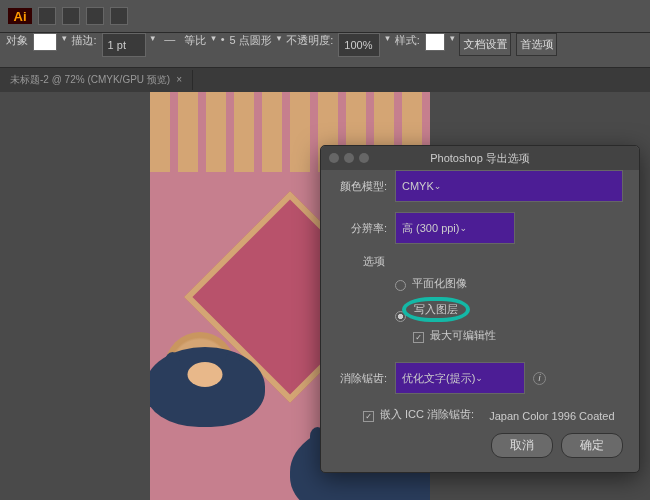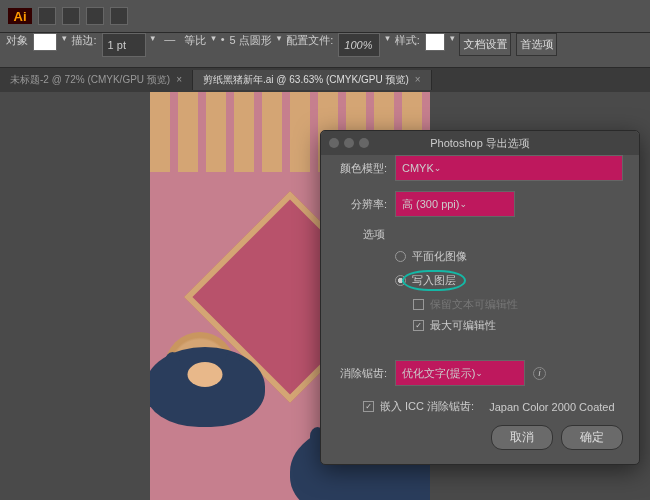"配置文件:" span { text: 配置文件 -> 不透明度 }
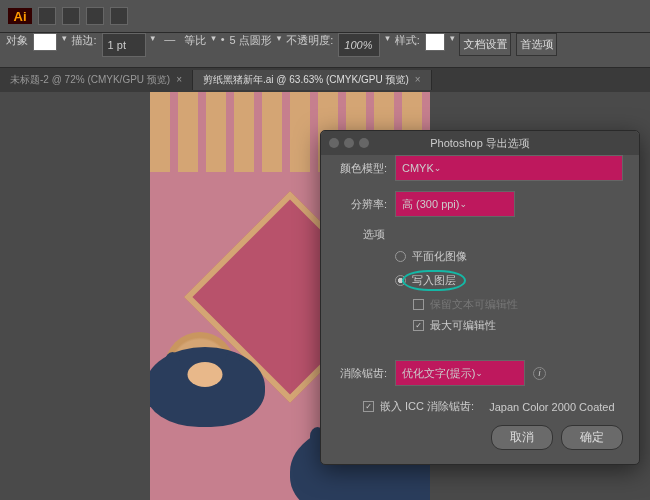"100%" input.fld { font-style: italic -> none }
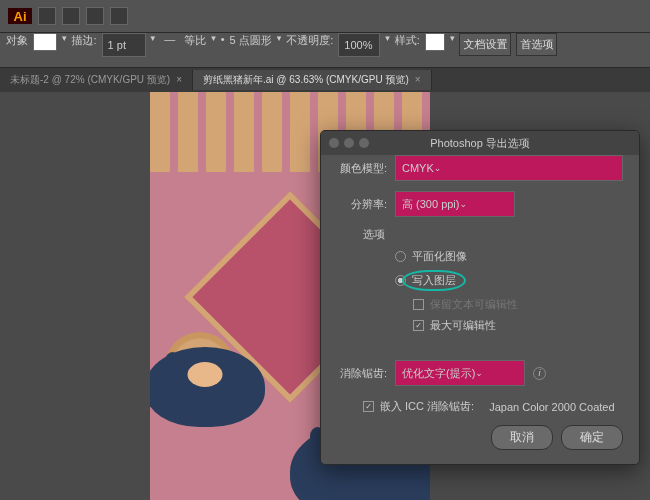"剪纸黑猪新年.ai @ 63.63% (CMYK/GPU 预览)" div.tab { html: <div><span>剪纸黑猪新年.ai @ 63.63% (CMYK/GPU 预览)</span><span>×</span></div> -> none }
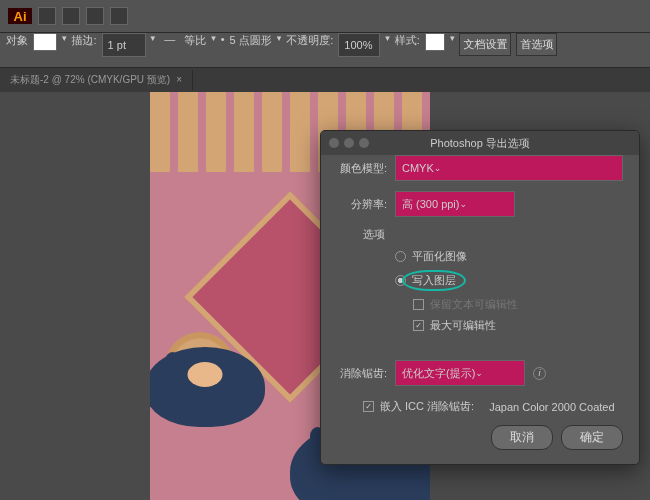"Photoshop 导出选项" .dialog { top: 130px -> 145px }
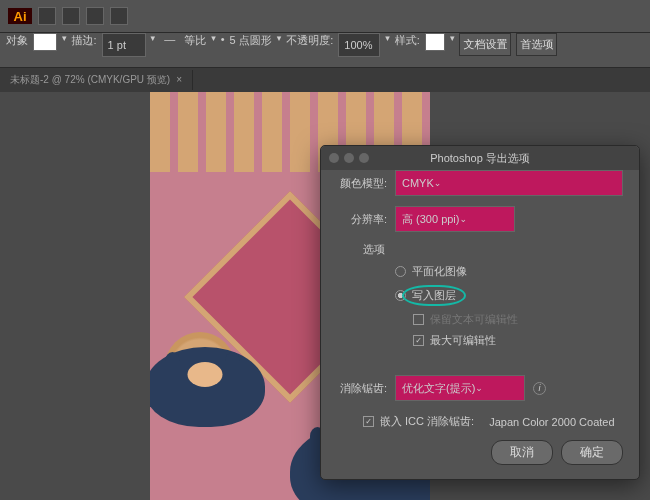"CMYK" .sel { background: #be185d -> #4c1d95; height: 26px -> 32px }
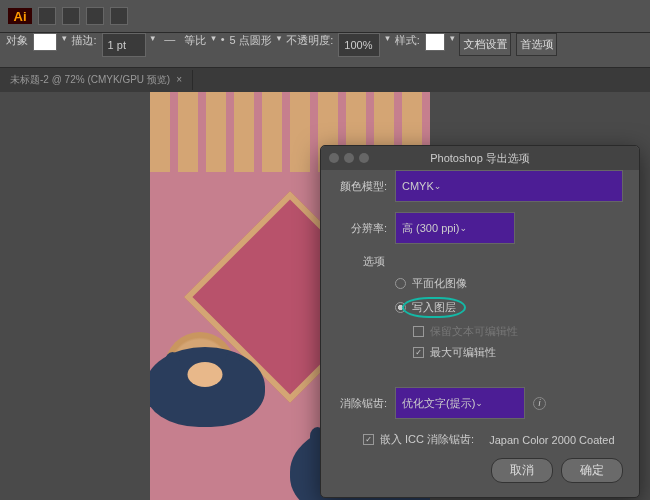"平面化图像" .opt { align-items: center -> flex-end }
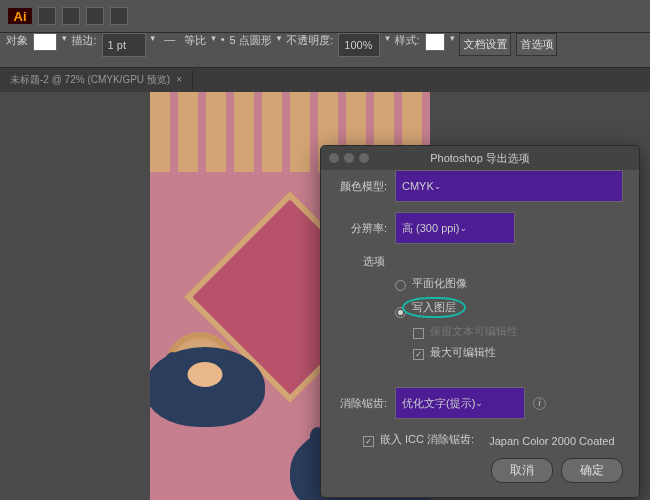"写入图层" .highlight { border: 2px solid #14b8a6 -> 4px solid #14b8a6 }
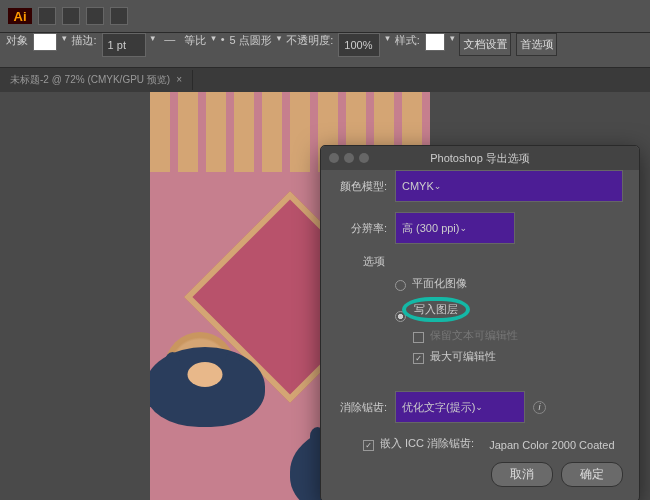"保留文本可编辑性" div.opt { html: <div> <span></span> <span>保留文本可编辑性</span> </div> -> none }
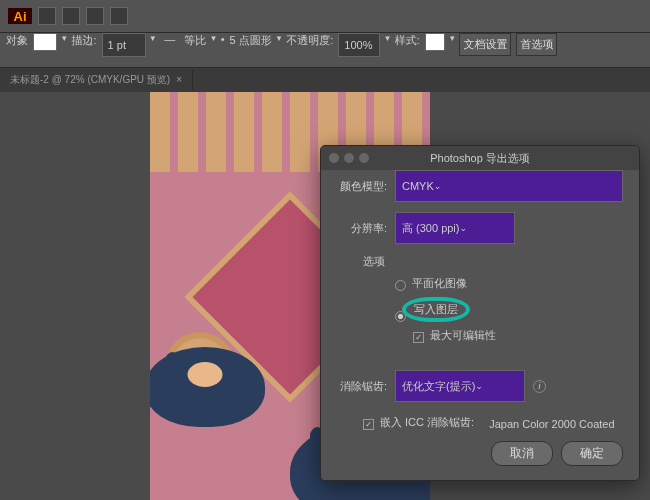"消除锯齿:" div.row { margin-top: 24px -> 16px }
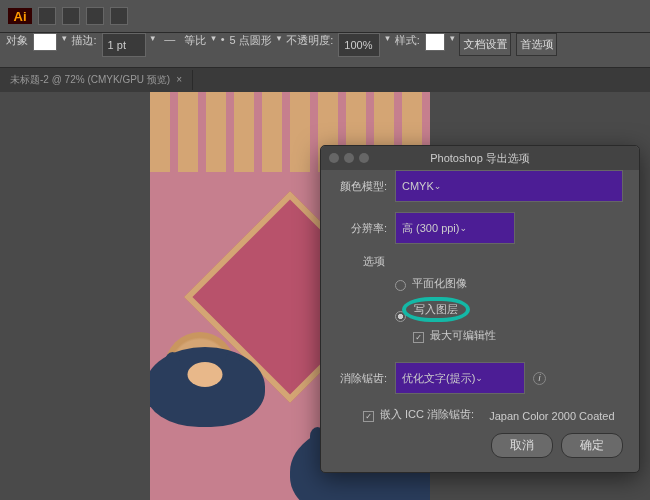"Japan Color 2000 Coated" span { text: 2000 -> 1996 }
